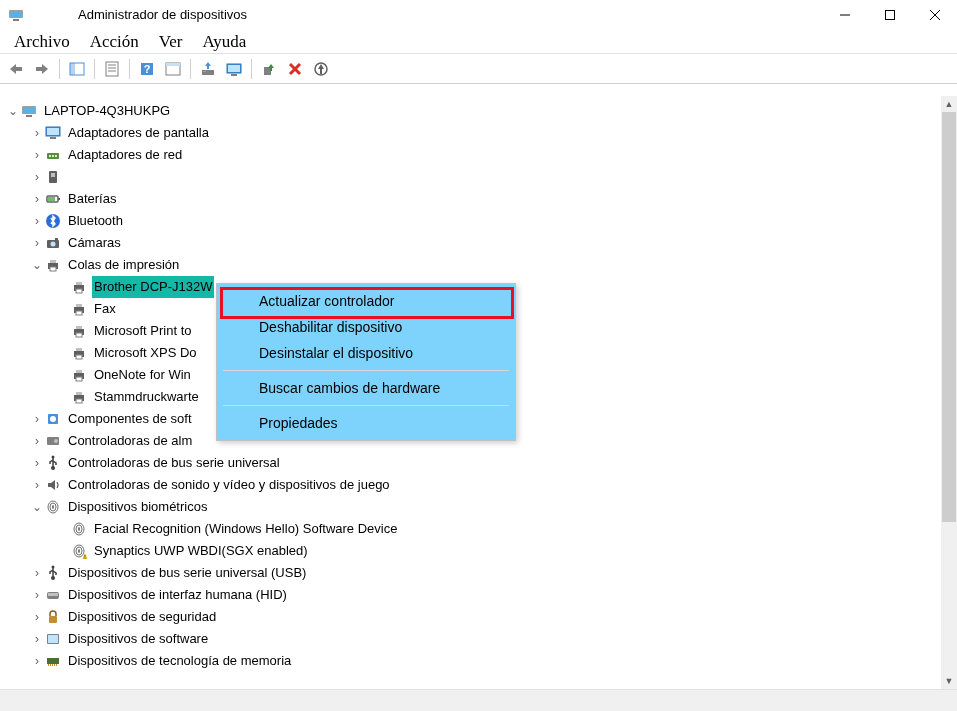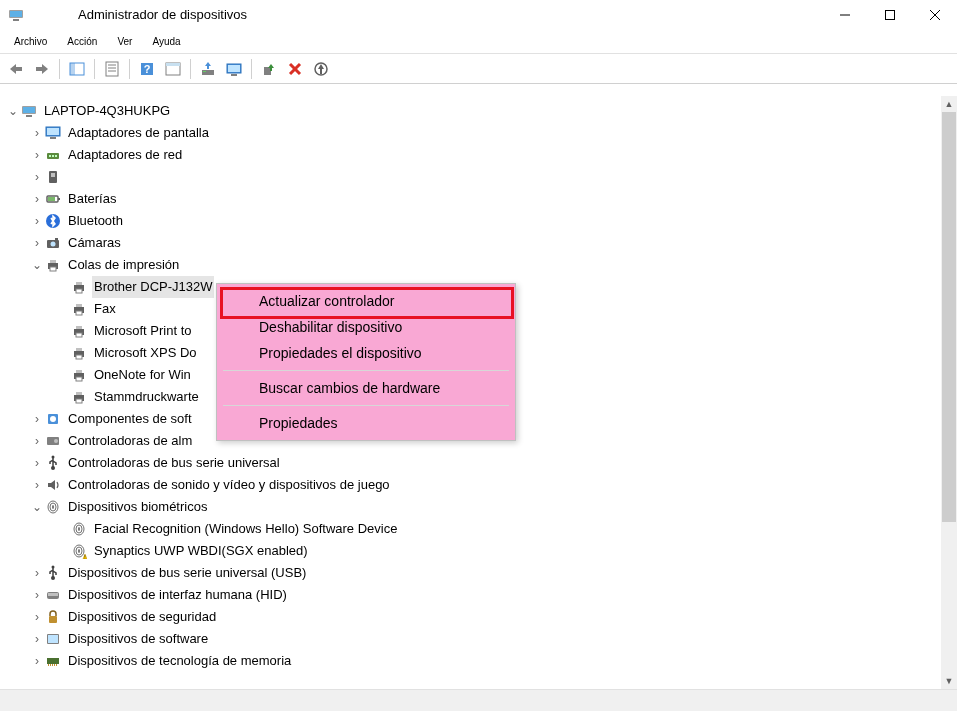"Archivo" .menuitem { font-family: none -> Liberation Serif, serif; font-size: 10px -> 17px }
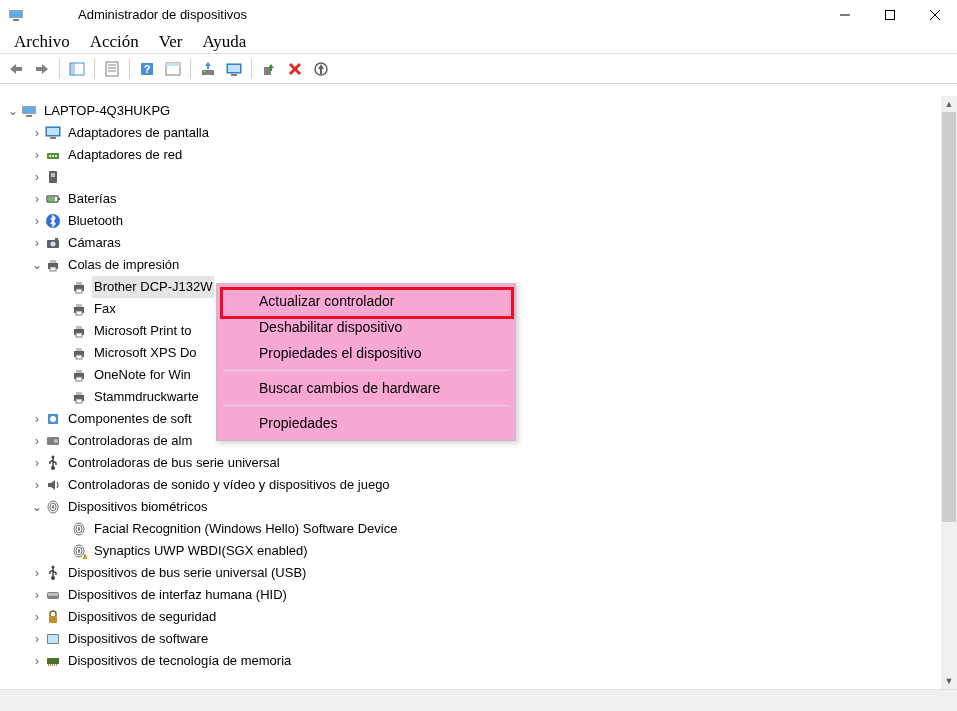"Brother DCP-J132W" .lbl.sel { background: #e5e5e5 -> #14b8a6 }
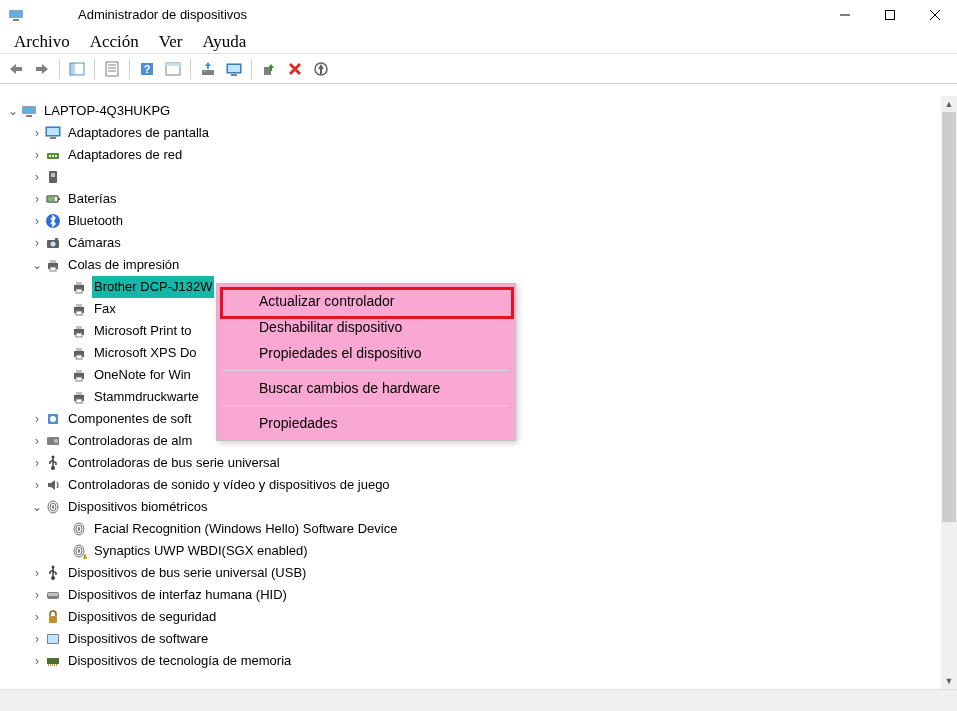"Actualizar controlador" .ctxmenu { background: #f9a8d4 -> #7dd3fc }
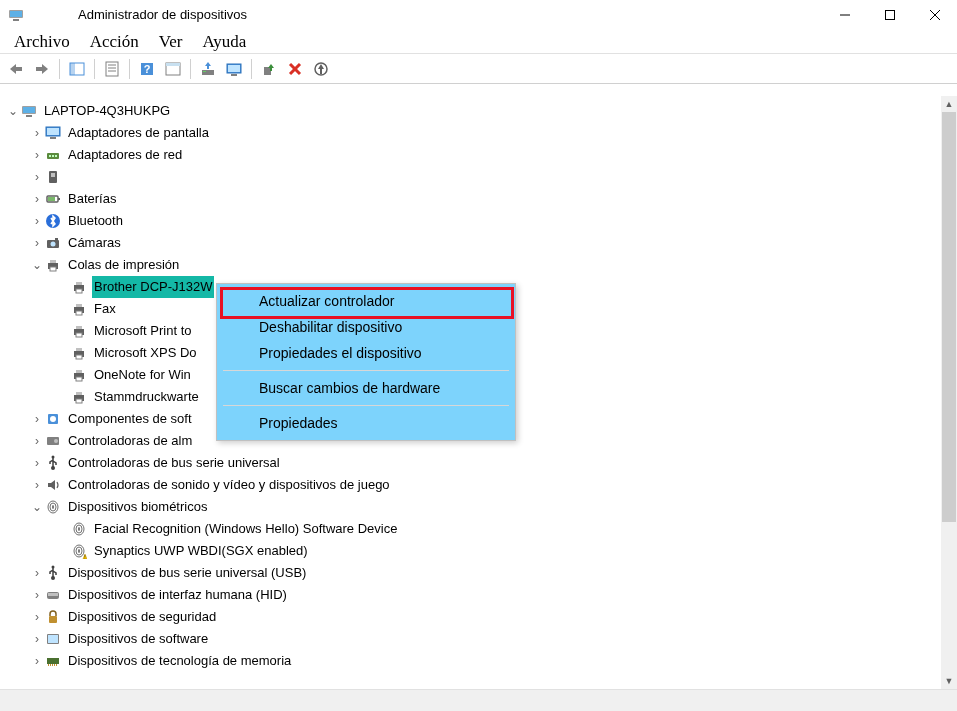"Propiedades el dispositivo" div.ctxitem { text: Propiedades -> Desinstalar }
